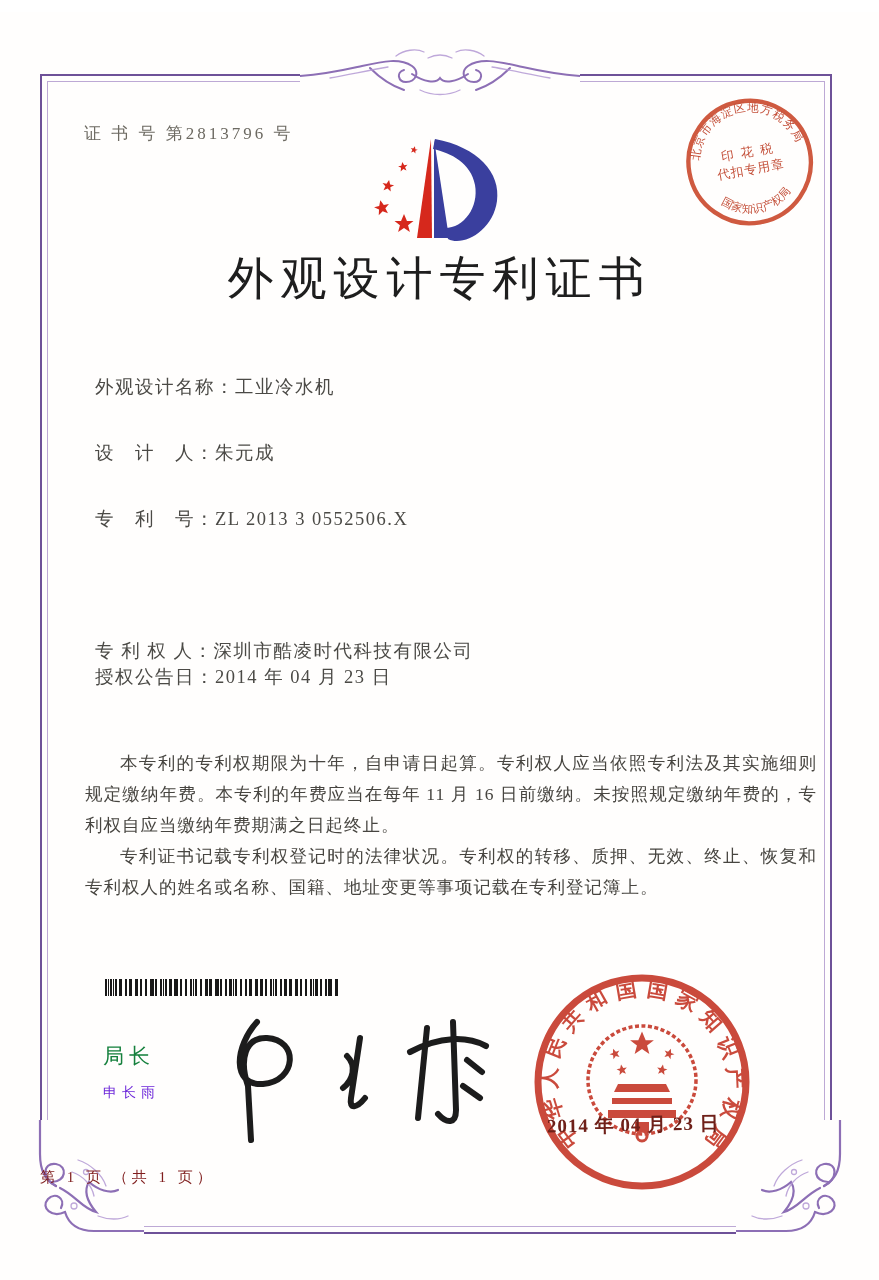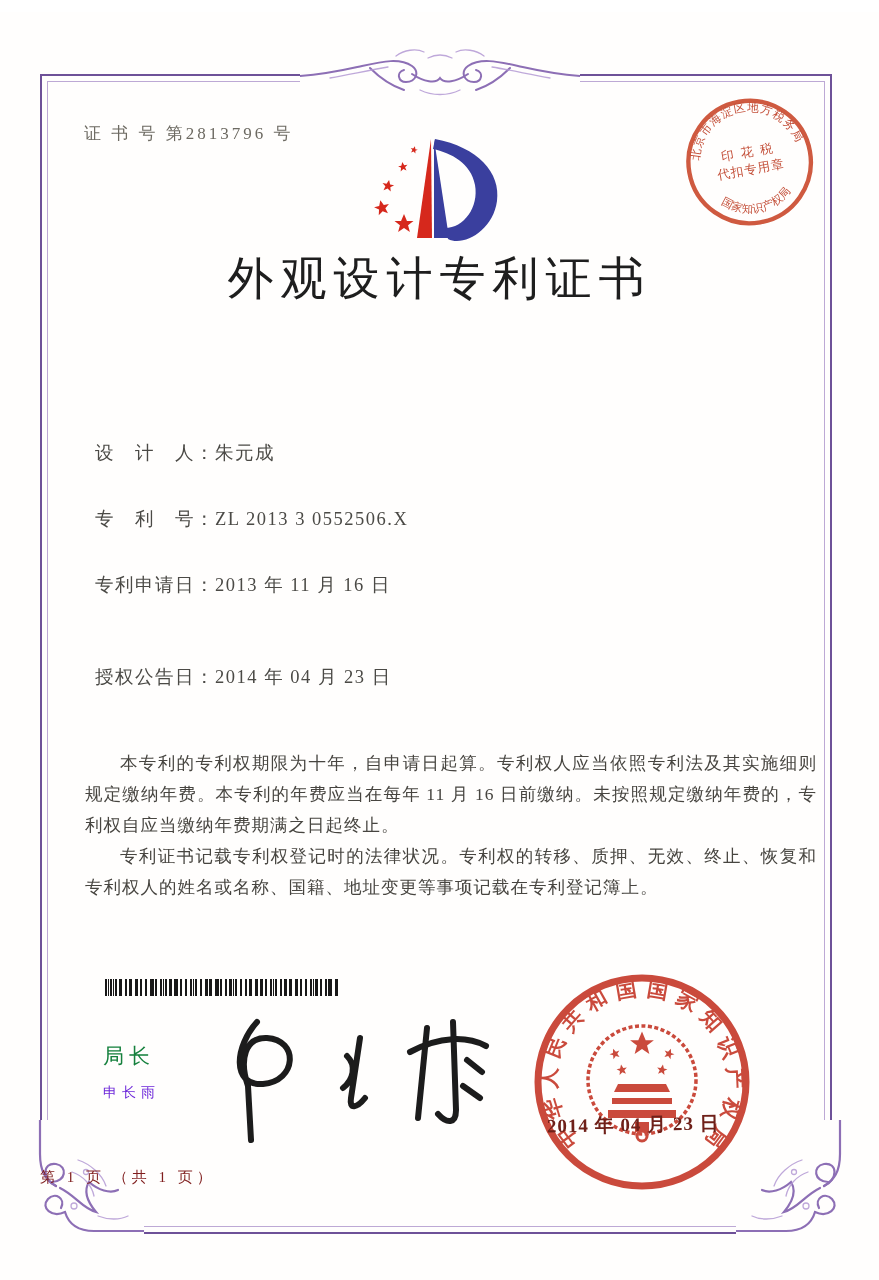"外观设计名称：工业冷水机" div.field { html: none -> <div><span>外观设计名称：</span><span>工业冷水机</span></div> }
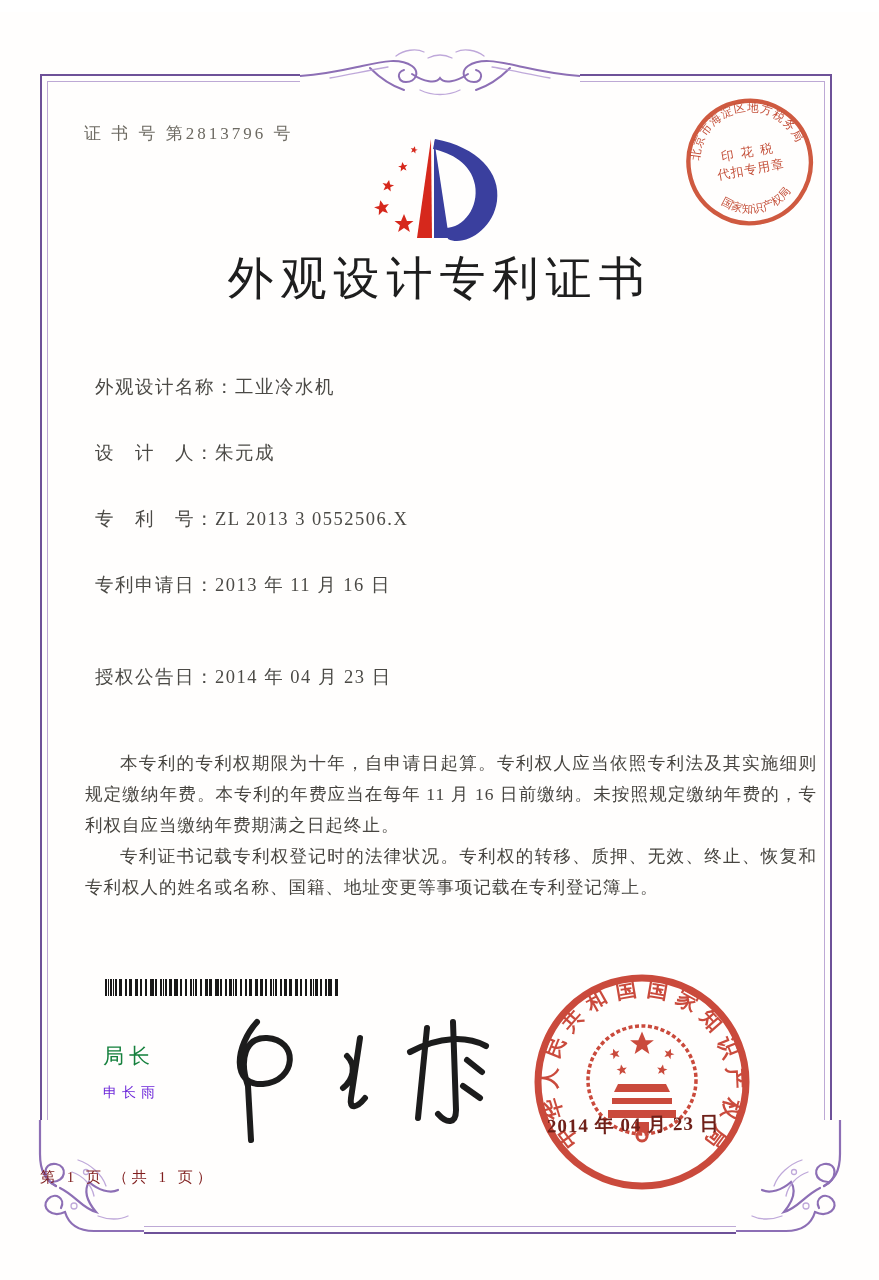"专利申请日：2013 年 11 月 16" div.field { html: <div><span>专利申请日：</span><span>2013 年 11 月 16 日</span></div> -> none }
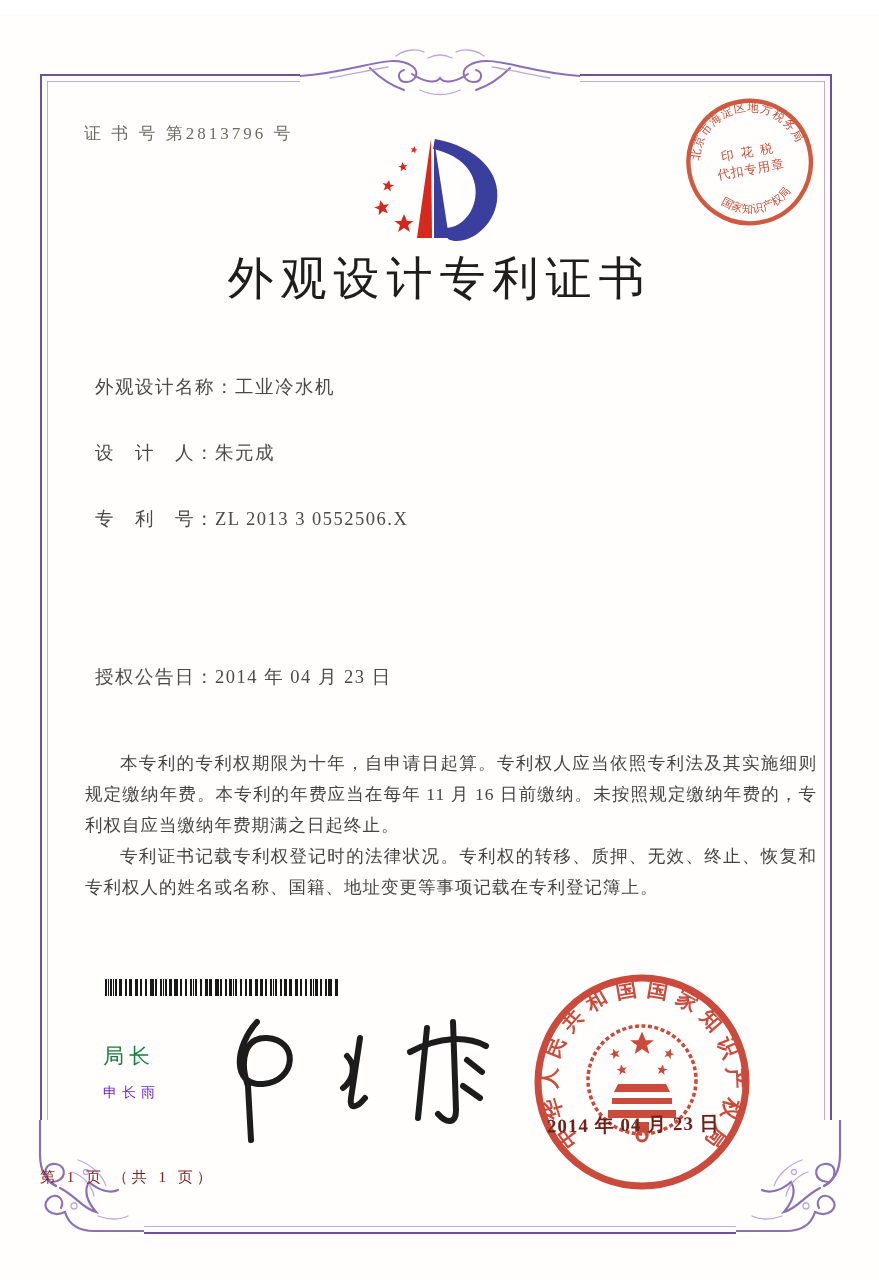"专 利 权 人：深圳市酷凌时代科技有限公司" div.field { html: none -> <div><span>专 利 权 人：</span><span>深圳市酷凌时代科技有限公司</span></div> }
